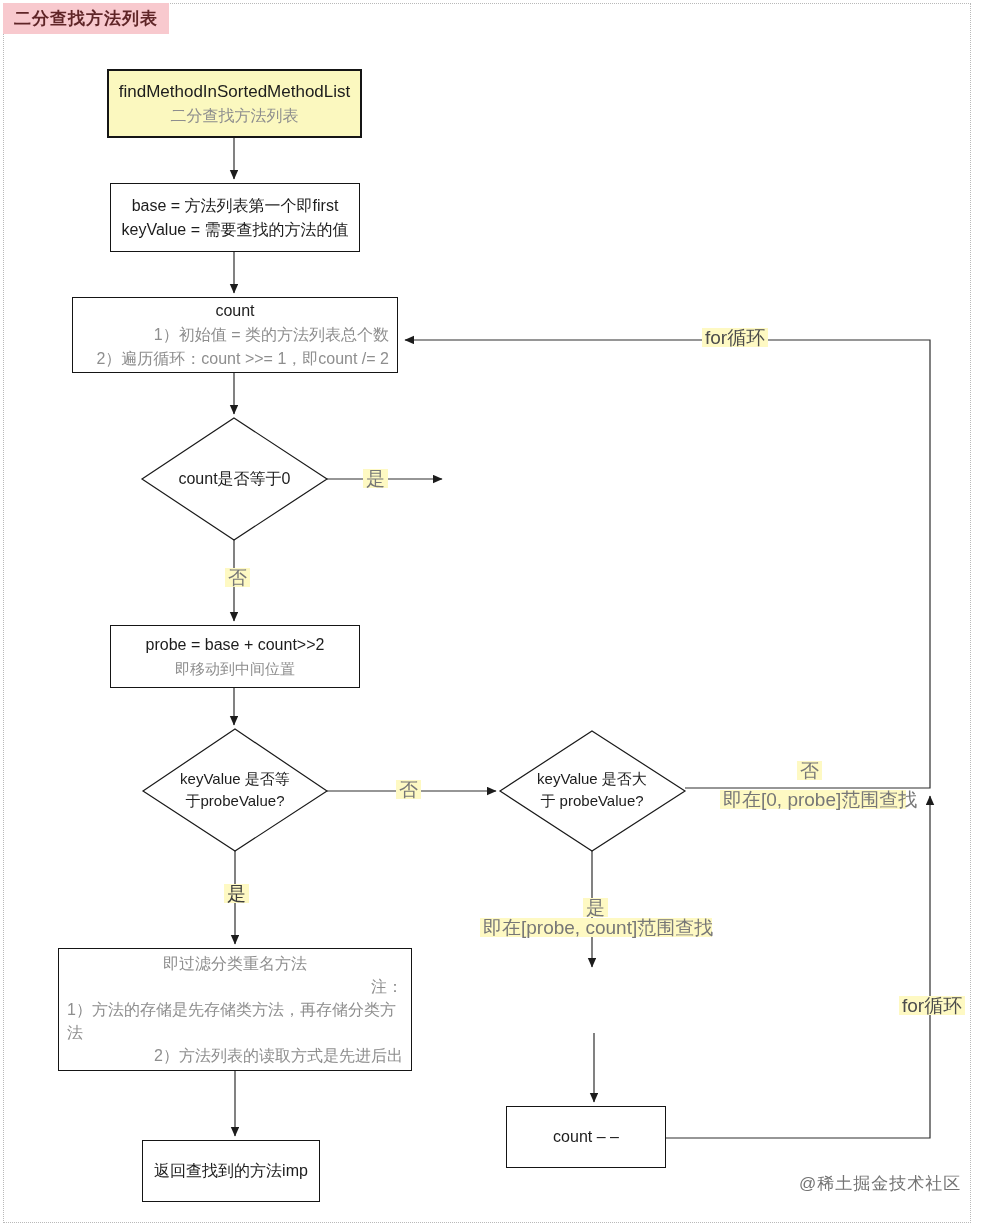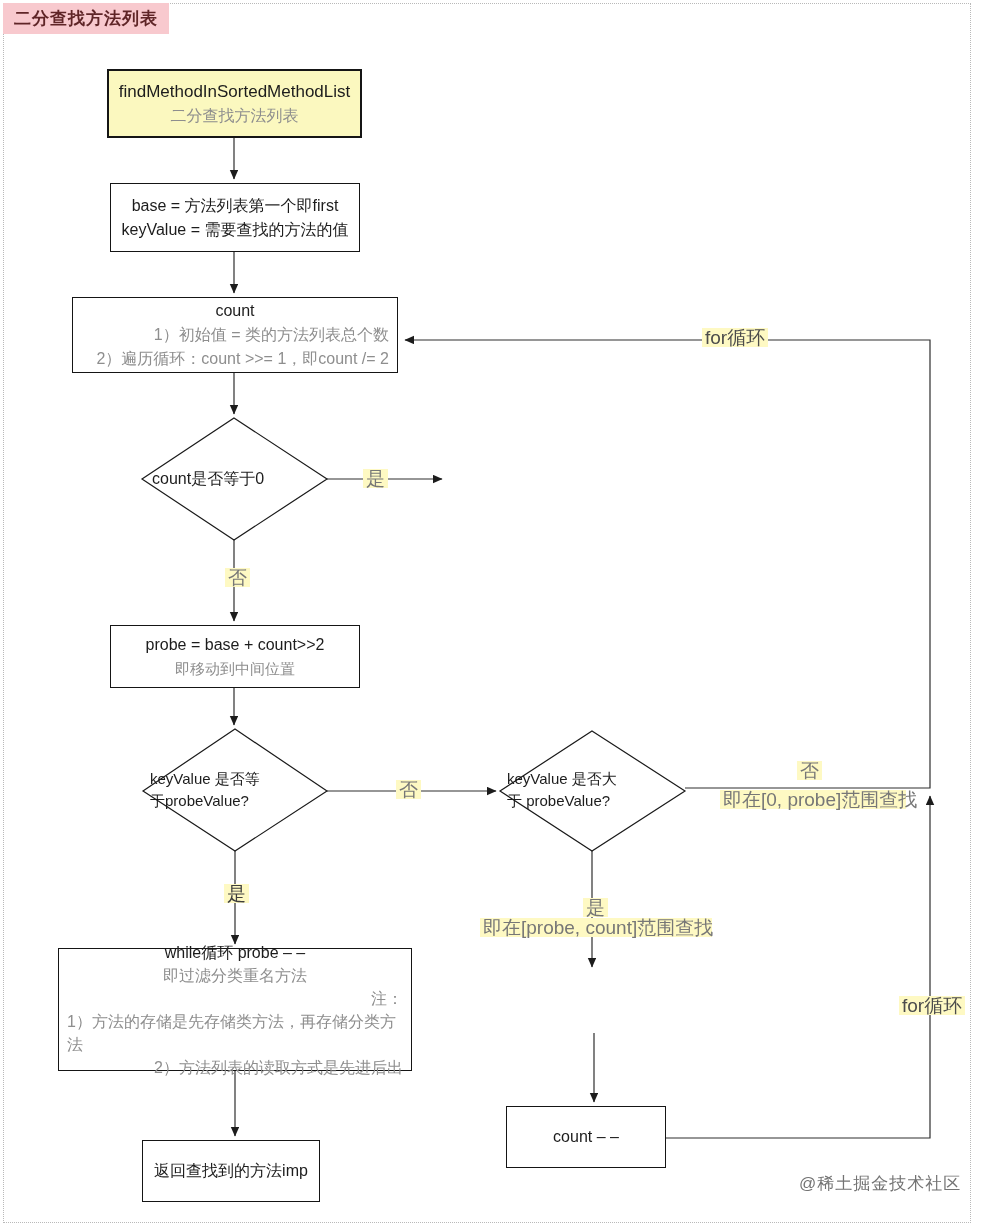"count是否等于0" .dtext { text-align: left -> center }
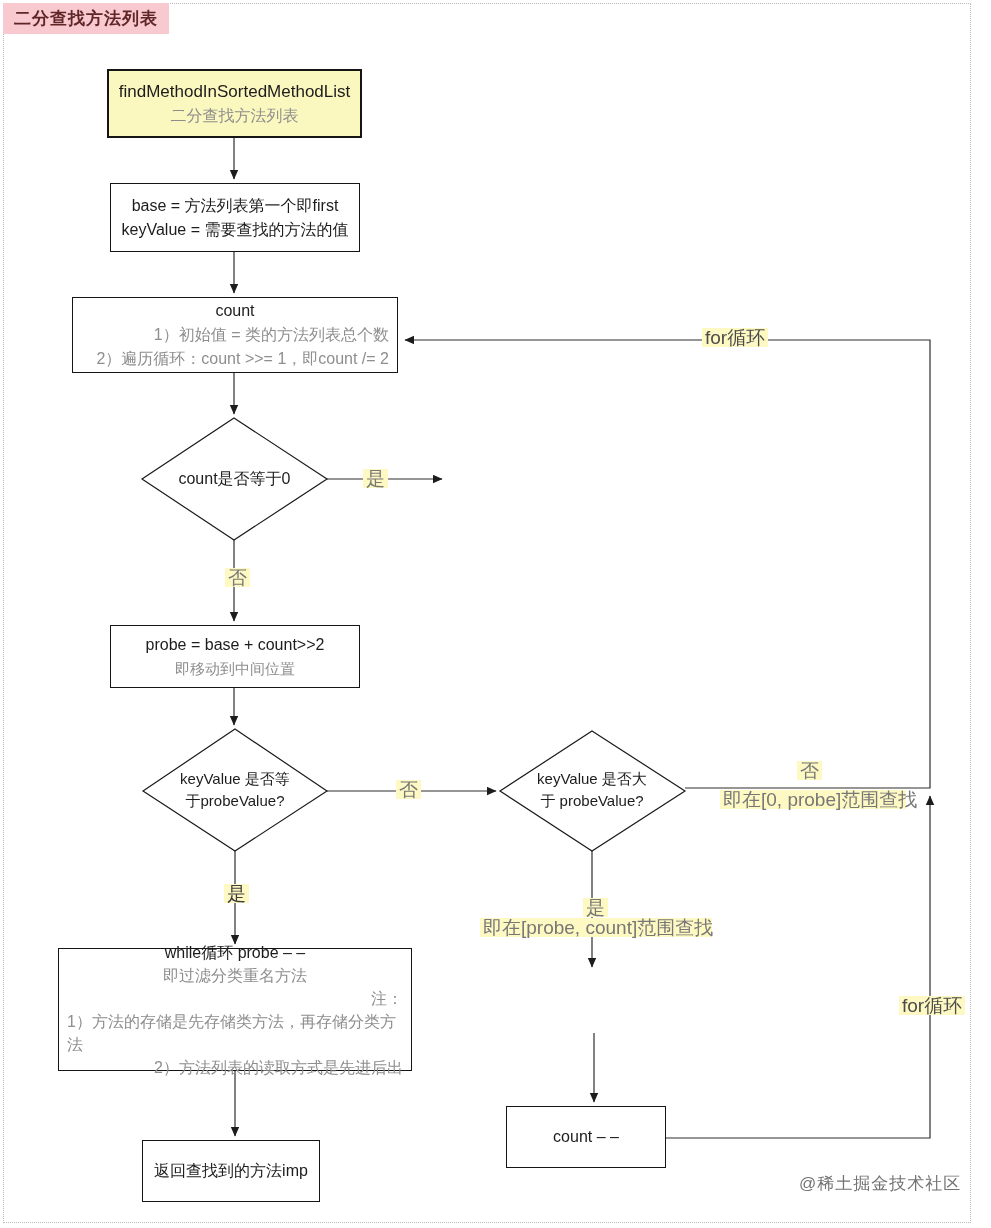"while循环 probe – –" div.center { html: <div>while循环 probe – –</div> -> none }
